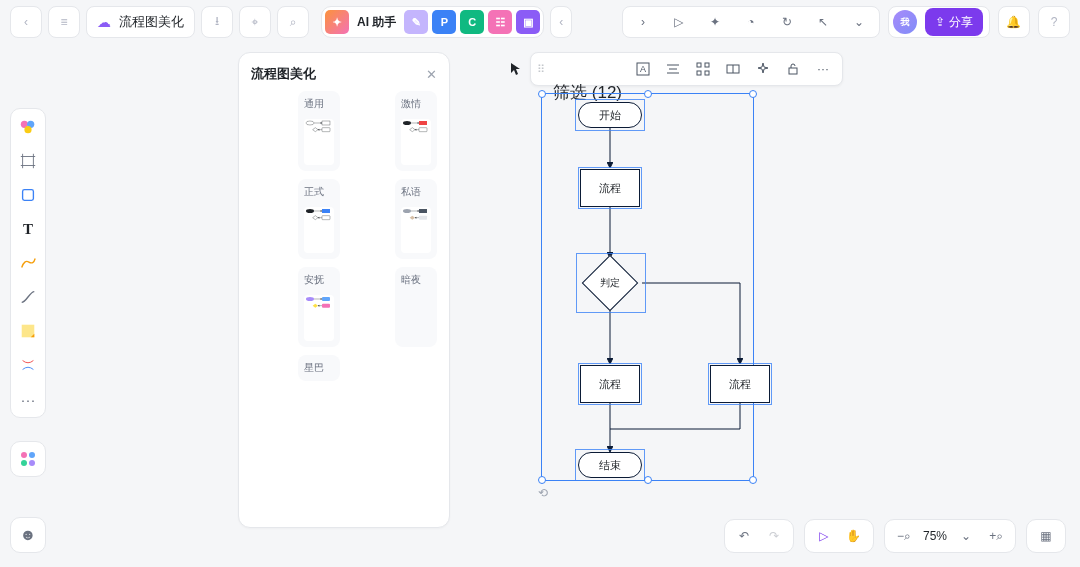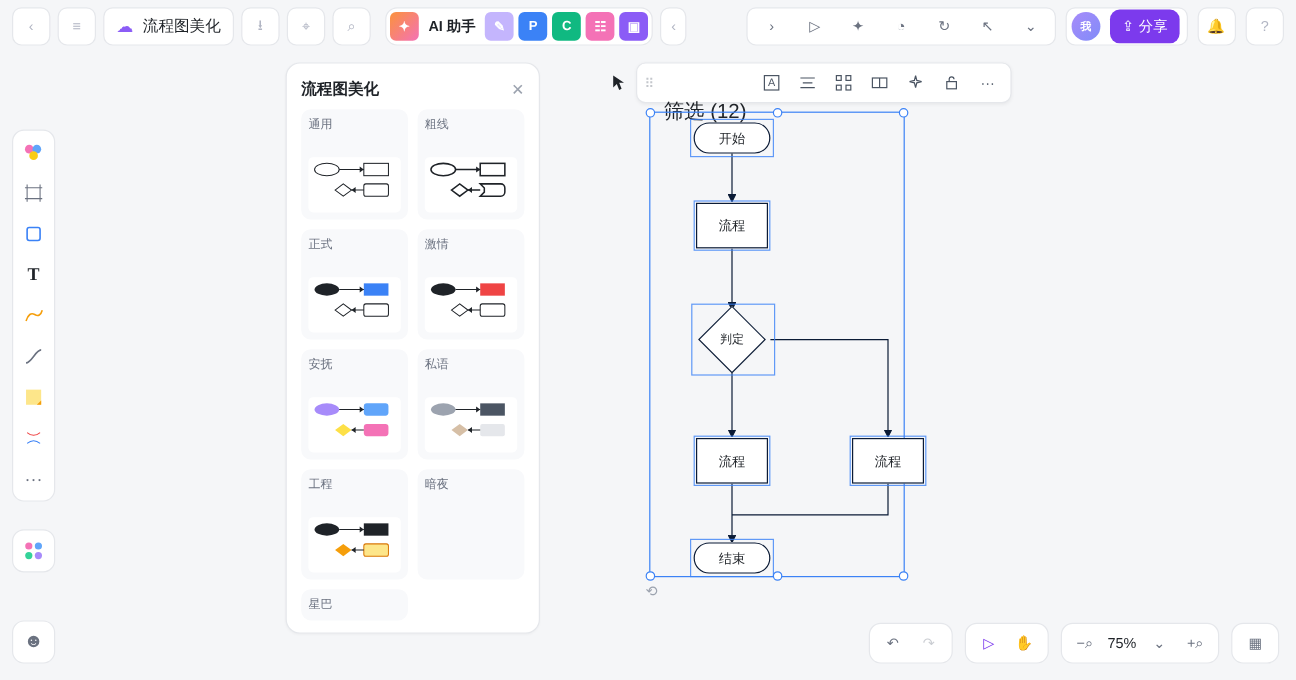"通用" .card { gap: 20px -> 8px; margin-left: none -> 47px }
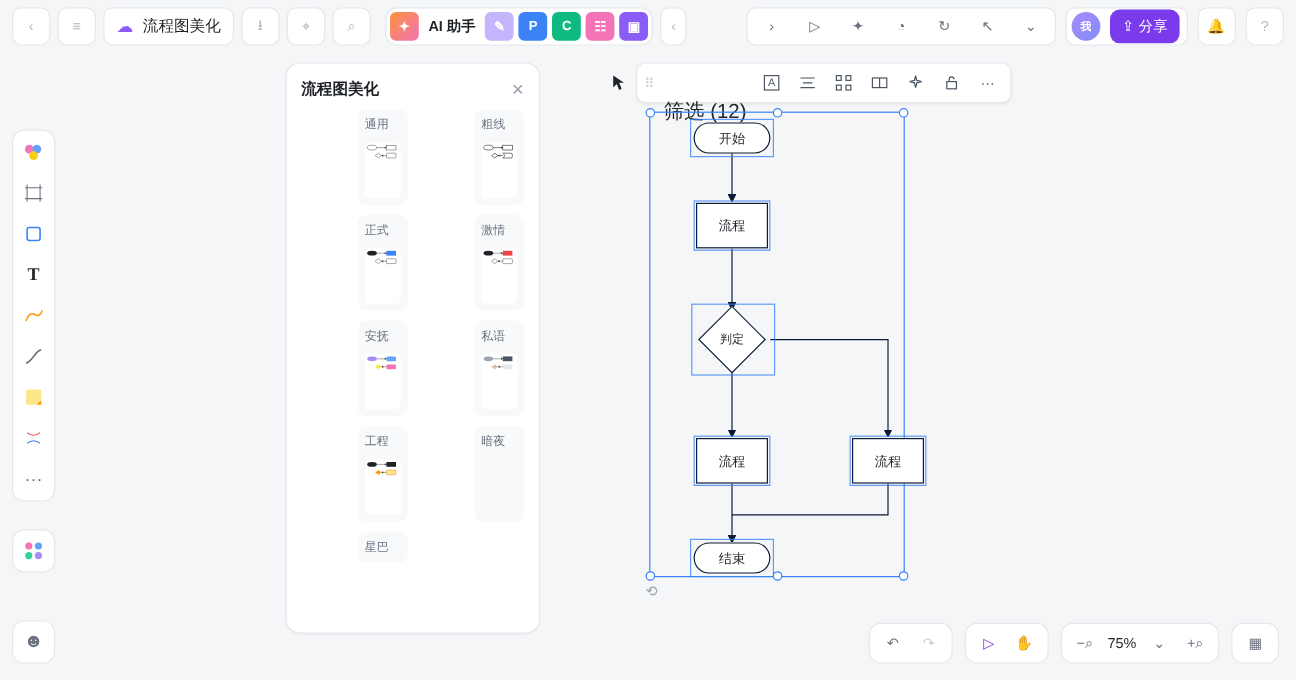"粗线" div.card { html: <div> <div>粗线</div> <div> <svg> <ellipse></ellipse> <rect></rect> <path></path> <path></path> <path></path> <path></path> <path></path> <path></path> </svg> </div> </div> -> none }
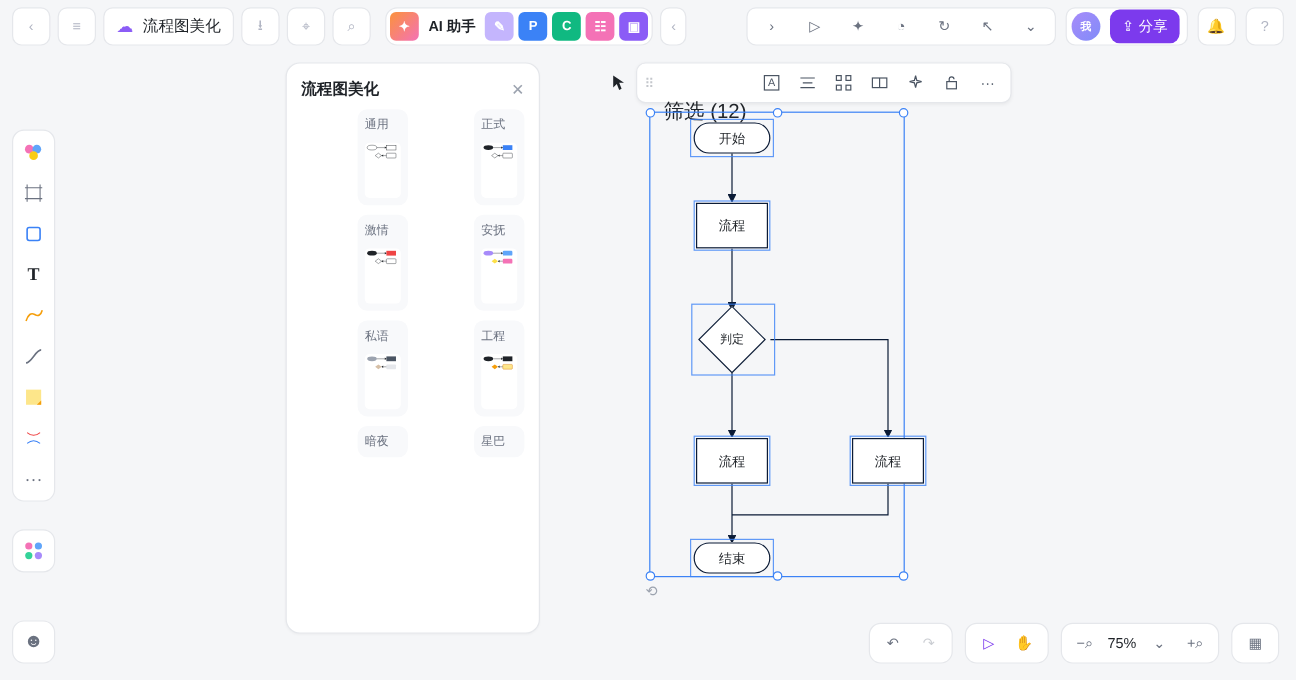"正式" div.card { order: before "激情" -> after "激情" }
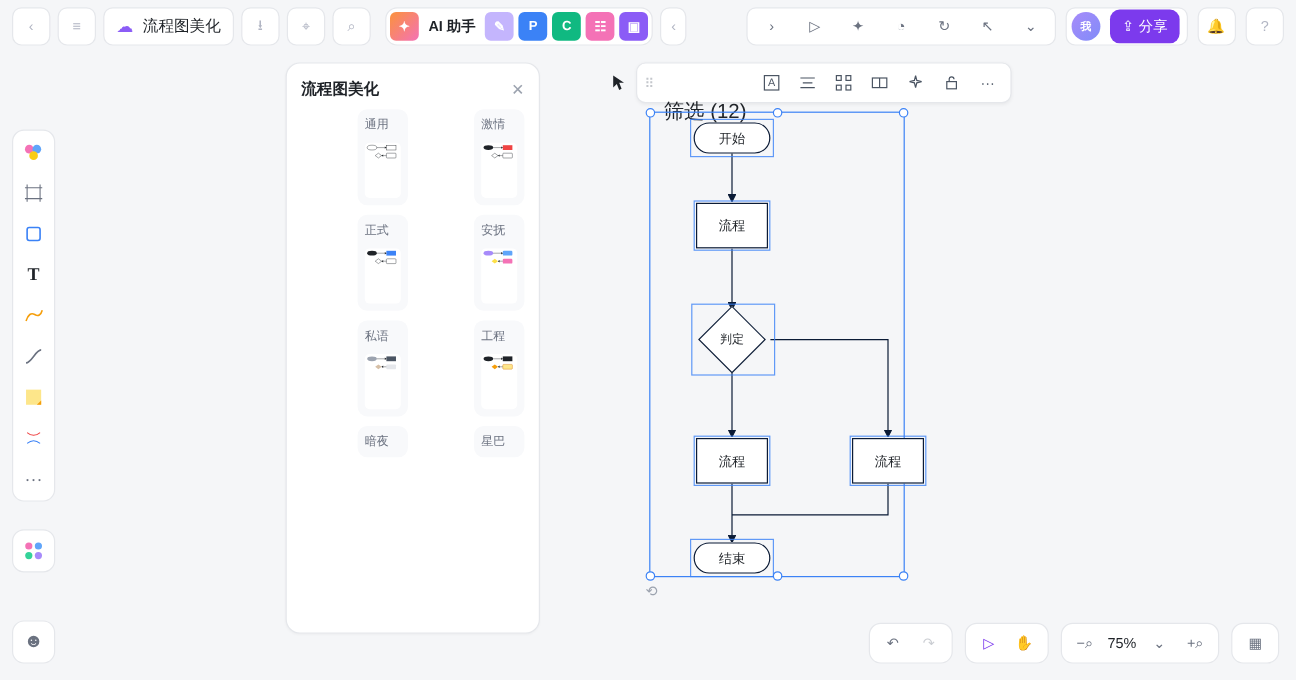"安抚" div.card { order: before "私语" -> after "私语" }
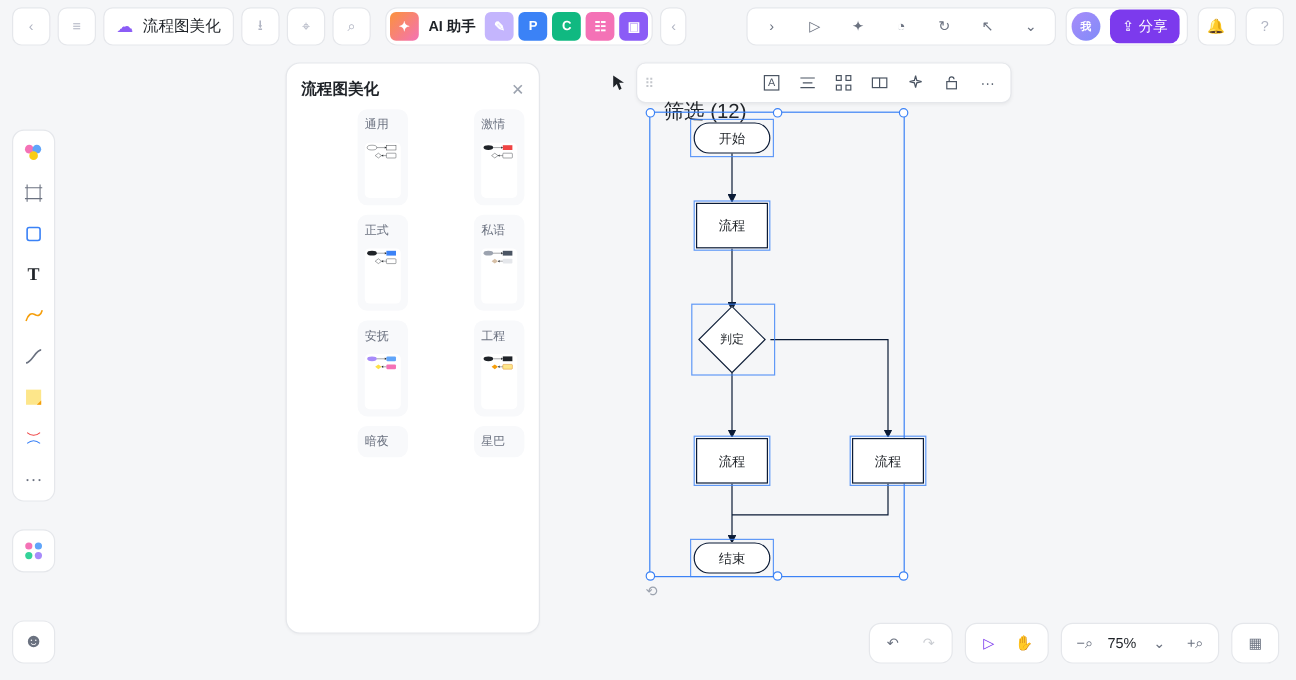"工程" div.card { html: <div> <div>工程</div> <div> <svg> <ellipse></ellipse> <rect></rect> <path></path> <path></path> <path></path> <rect></rect> <path></path> <path></path> </svg> </div> </div> -> none }
